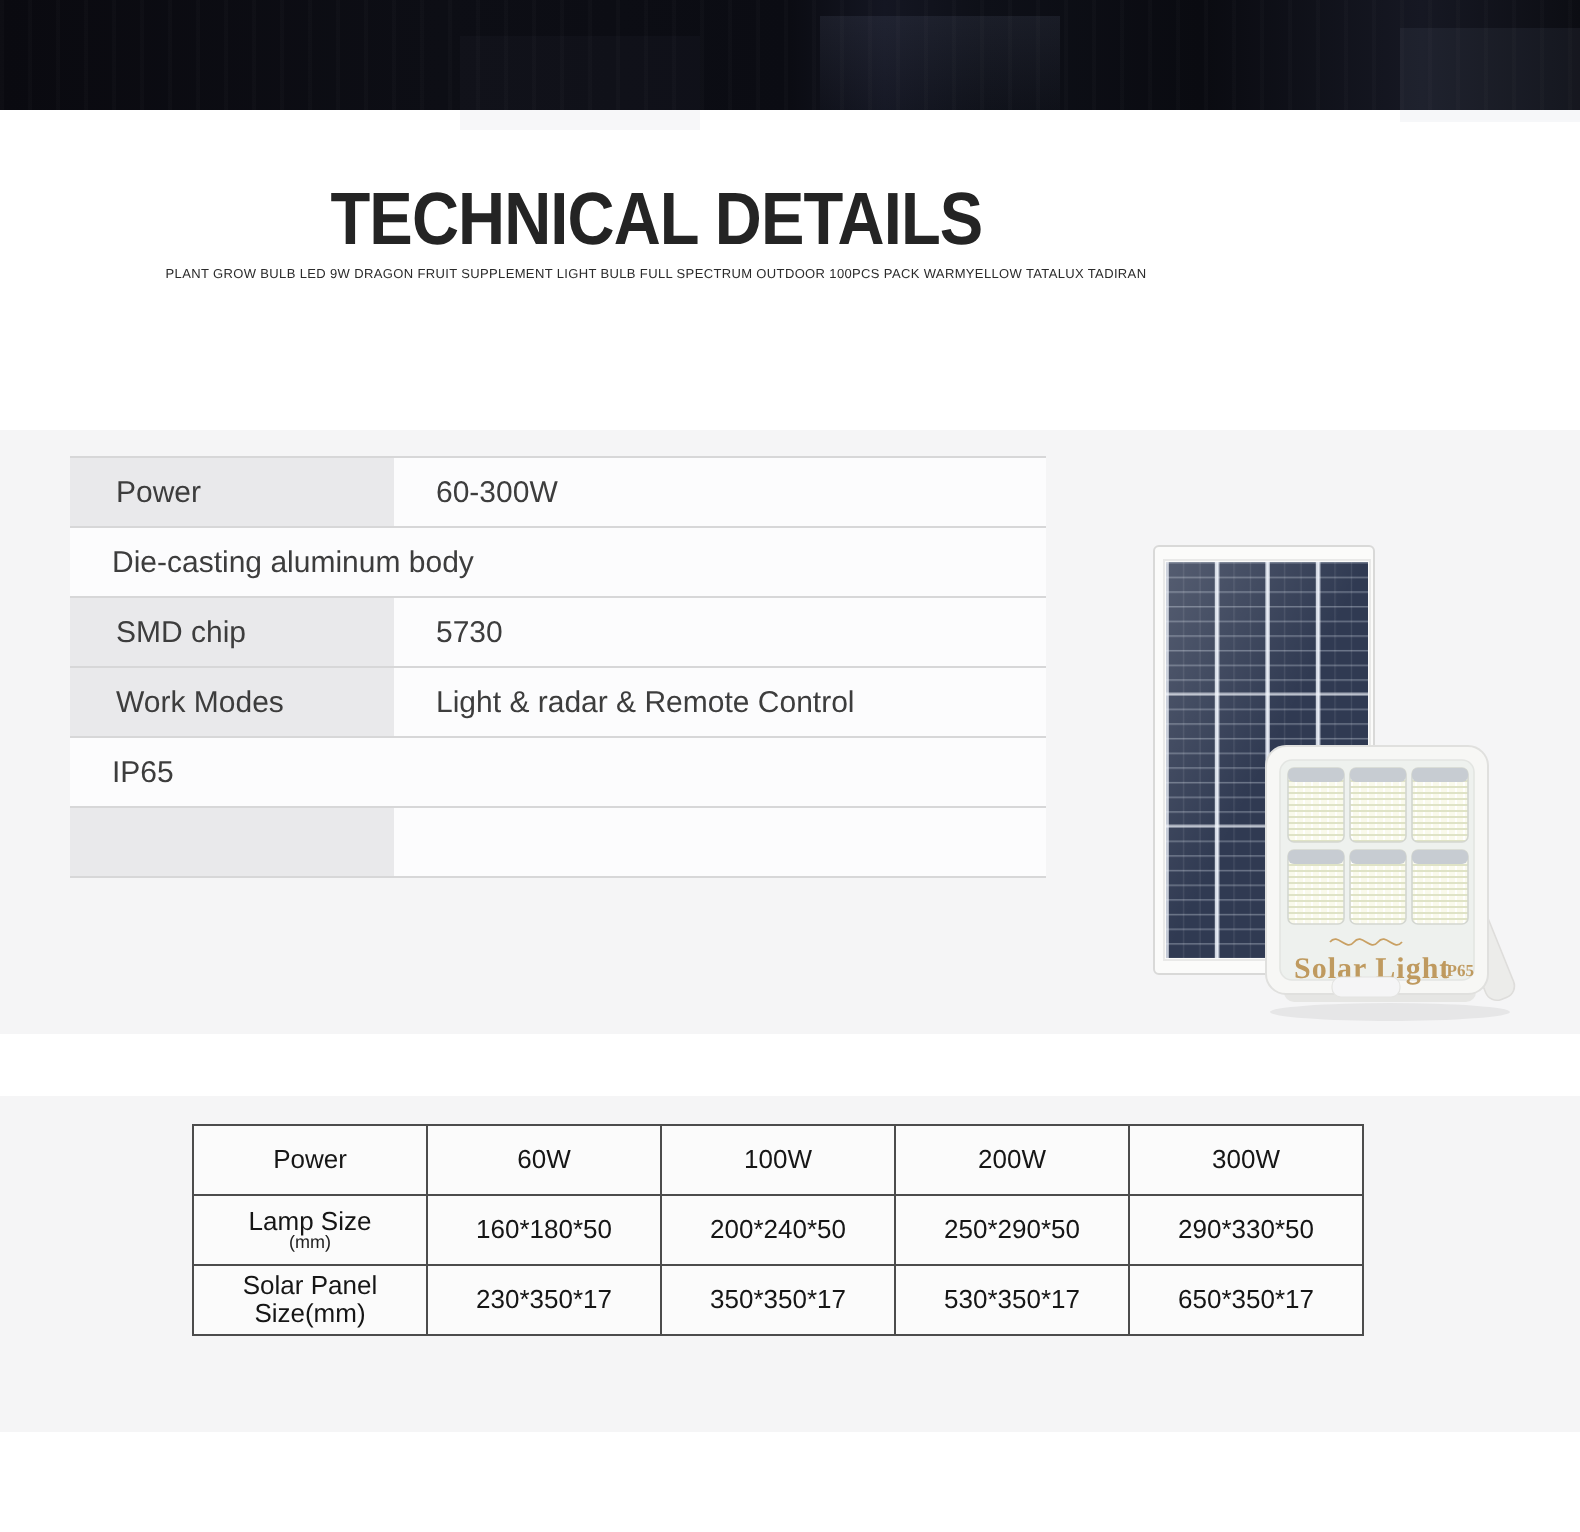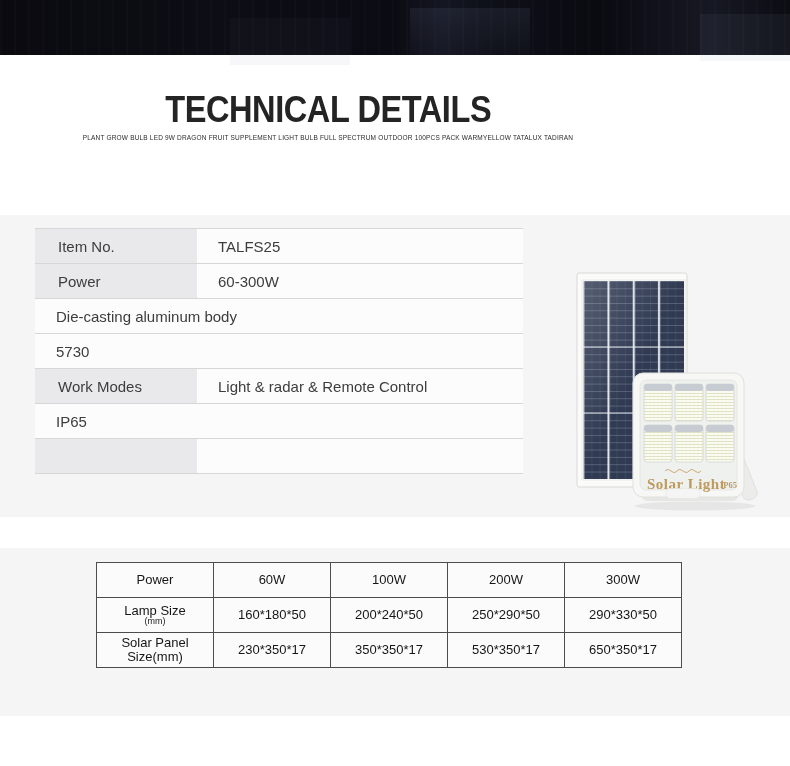"Item No." div.spec-row { html: <div> <div>Item No.</div> <div>TALFS25</div> </div> -> none }
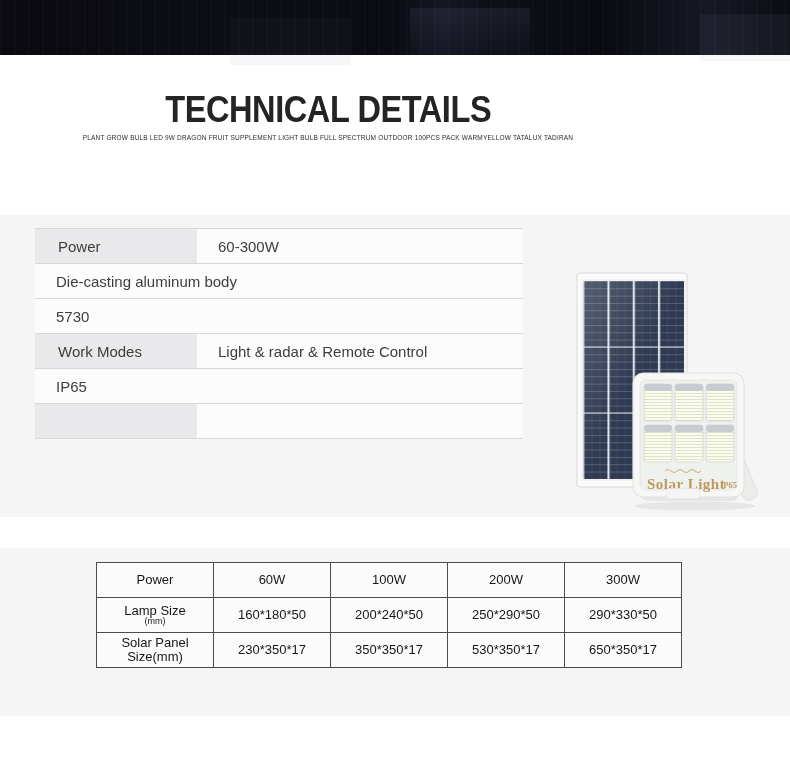"SMD chip" div.spec-label { html: none -> <div>SMD chip</div> }
